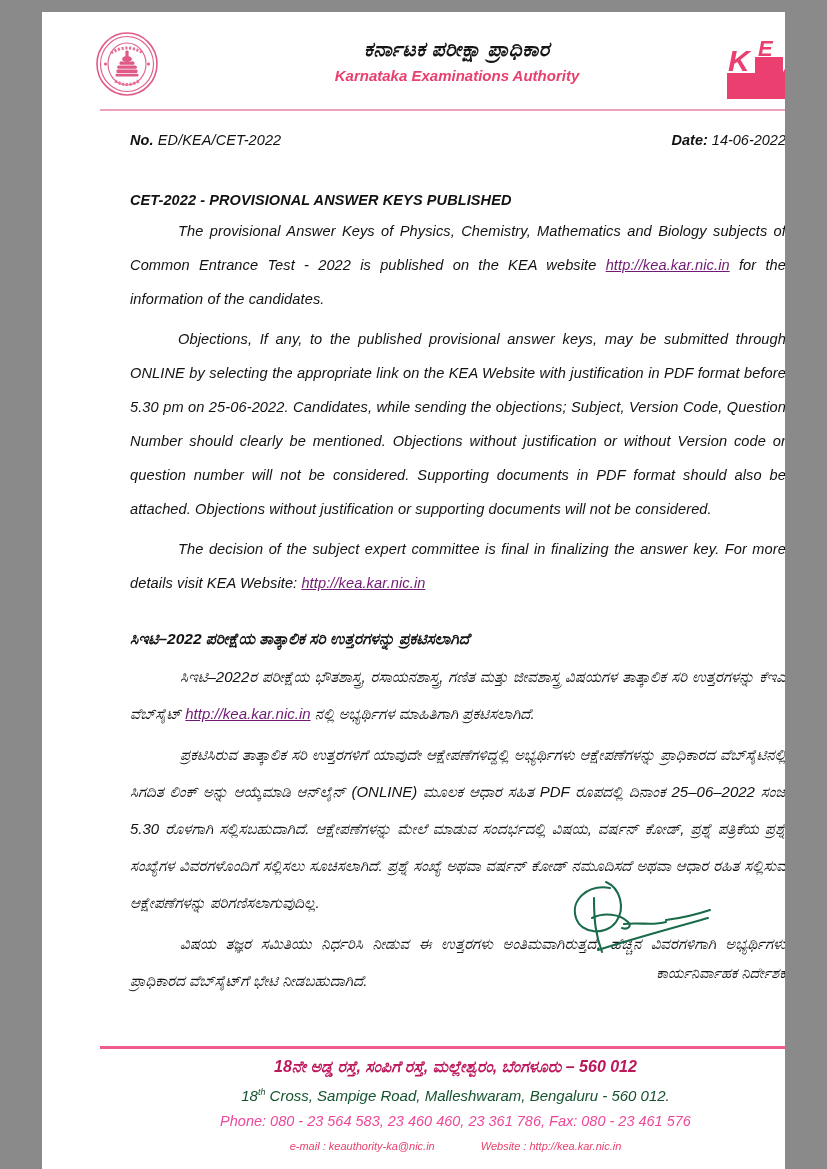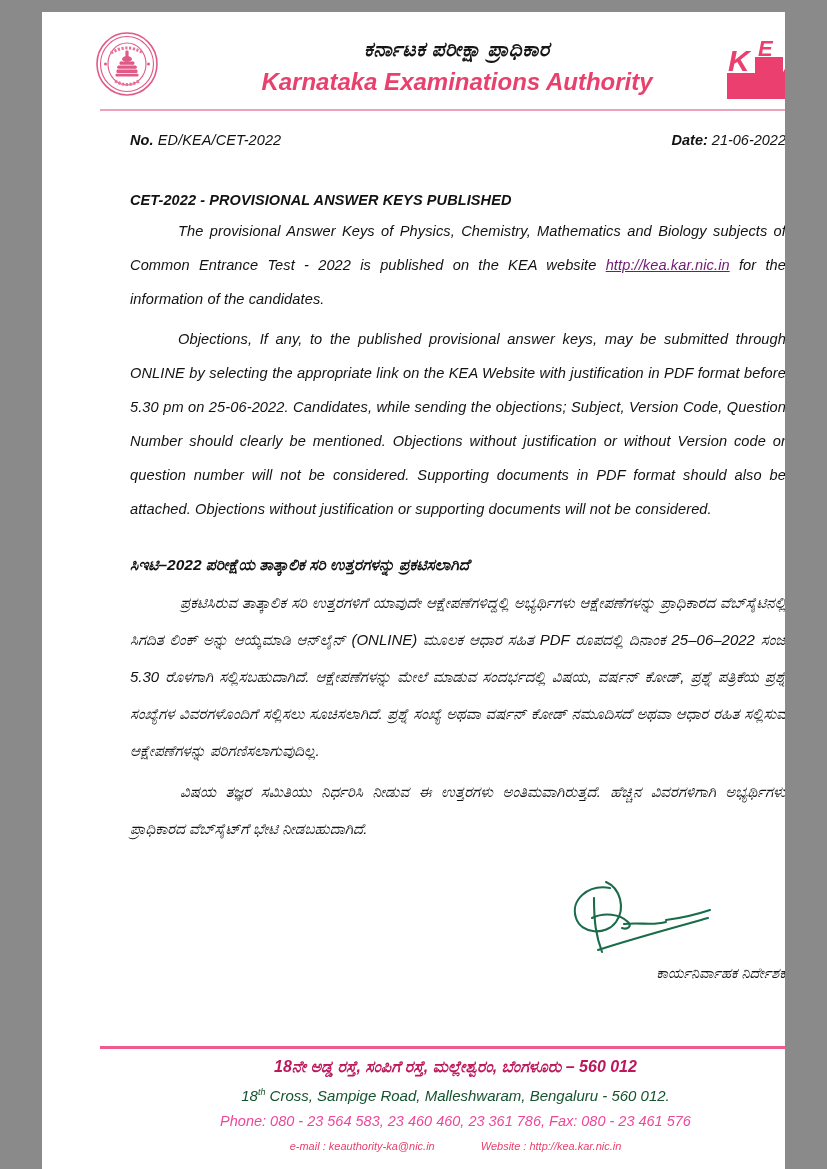"Karnataka Examinations Authority" .title-en { font-size: 24px -> 15px }
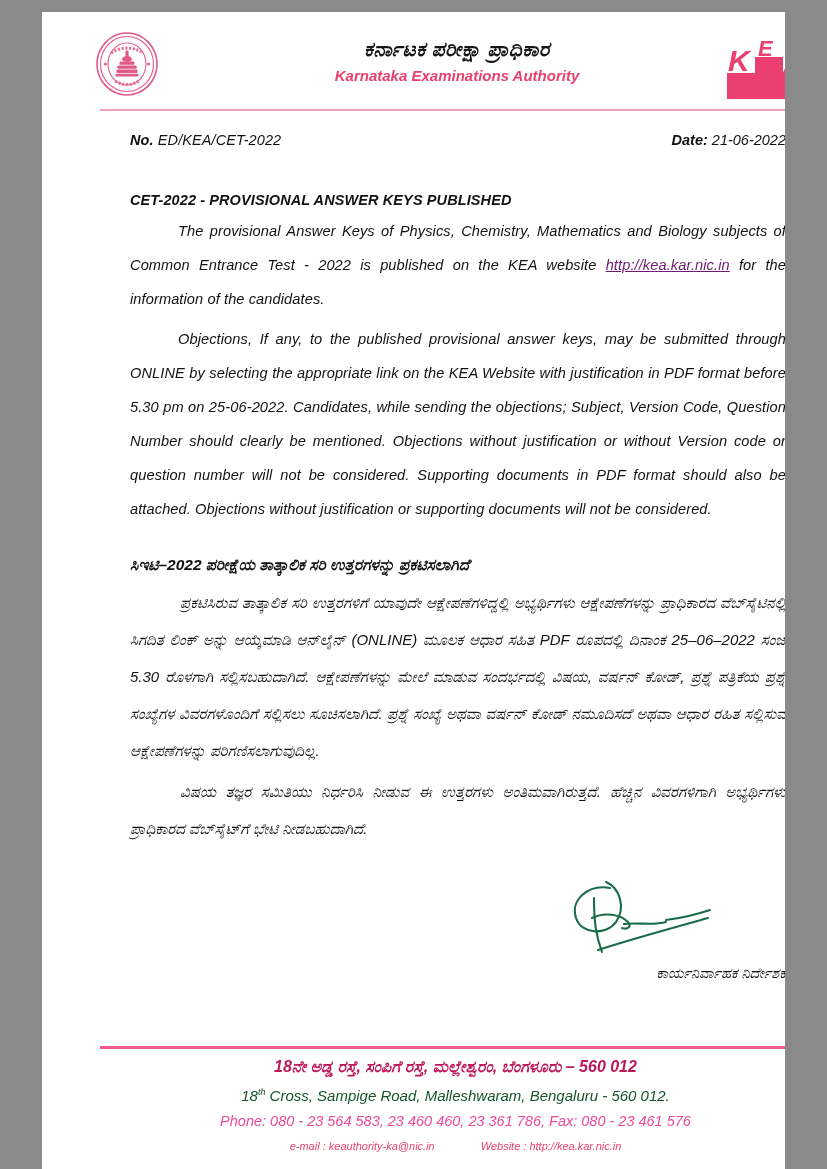"21-06-2022" span { text: 21-06-2022 -> 14-06-2022 }
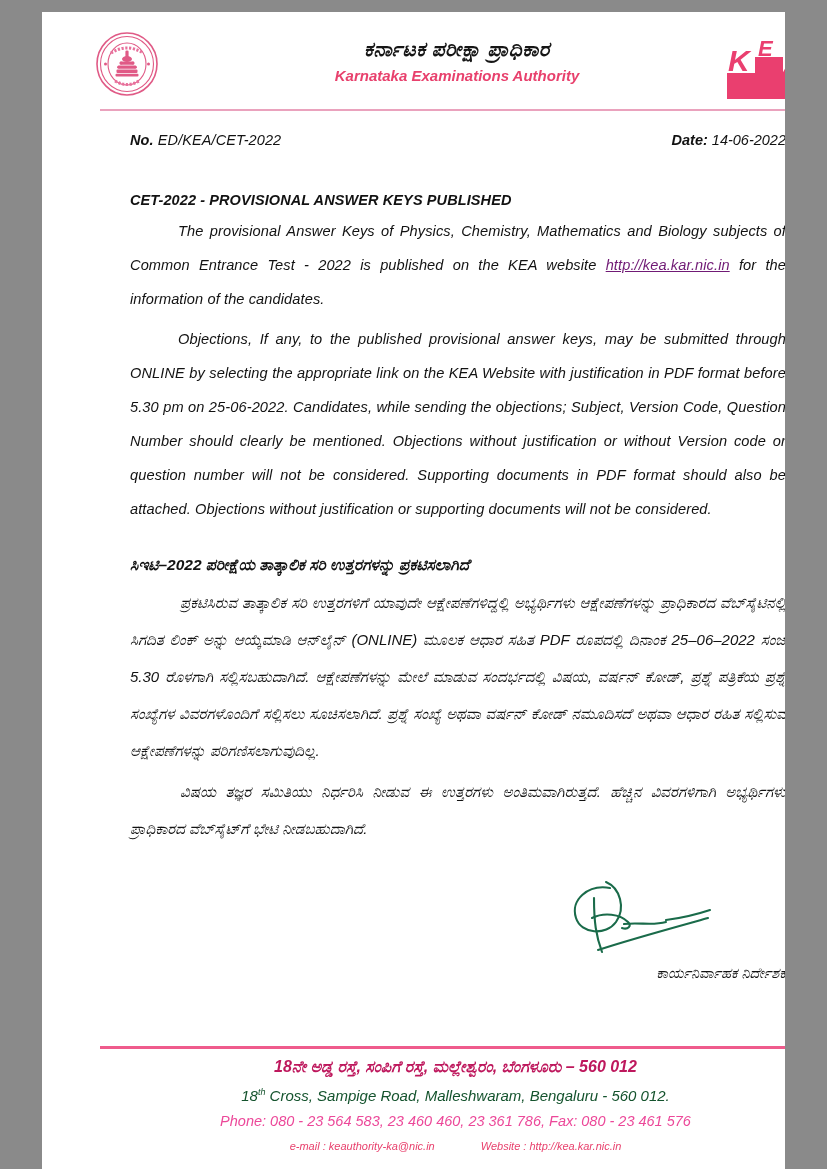"The decision of the subject" p.en { html: none -> <p><span>The decision of the subject expert committee is final in finalizing the answer key. For more details visit KEA Website: </span><a>http://kea.kar.nic.in</a></p> }
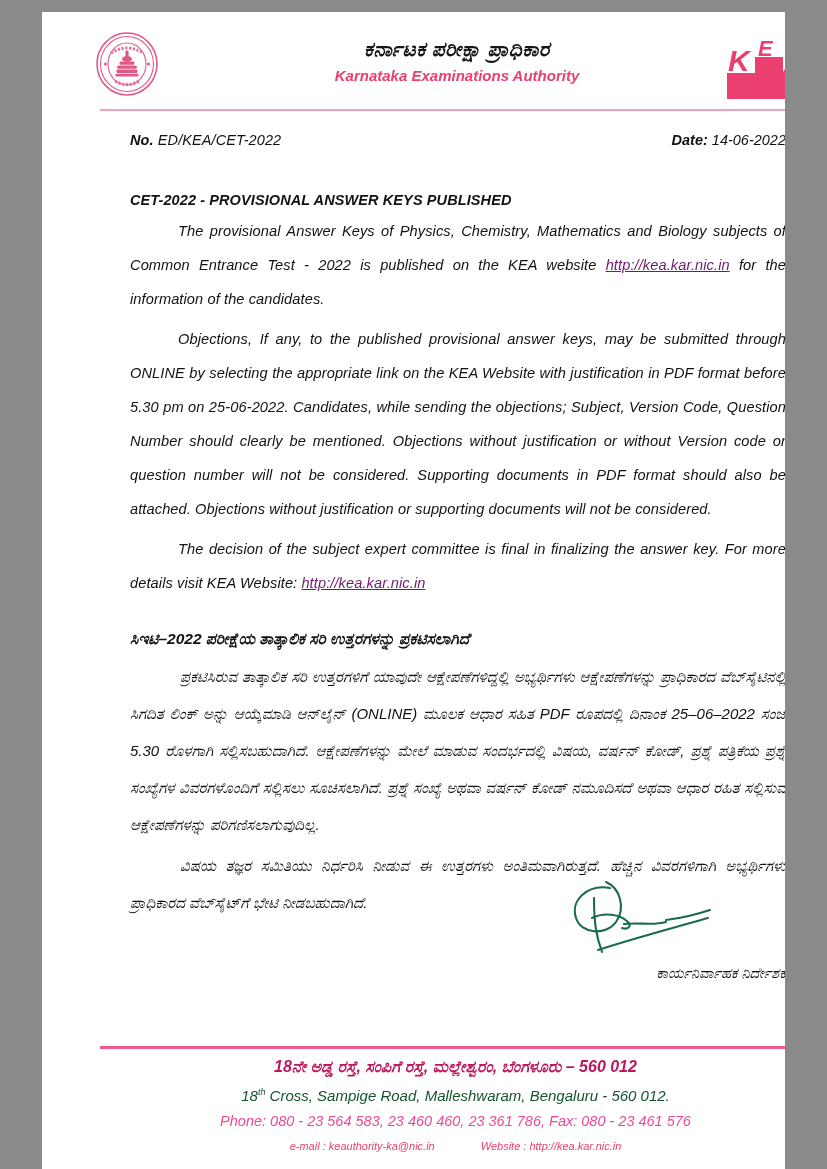"ಸಿಇಟಿ–2022ರ ಪರೀಕ್ಷೆಯ ಭೌತಶಾಸ್ತ್ರ," p.kn { html: none -> <p><span>ಸಿಇಟಿ–2022ರ ಪರೀಕ್ಷೆಯ ಭೌತಶಾಸ್ತ್ರ, ರಸಾಯನಶಾಸ್ತ್ರ, ಗಣಿತ ಮತ್ತು ಜೀವಶಾಸ್ತ್ರ ವಿಷಯಗಳ ತಾತ್ಕಾಲಿಕ ಸರಿ ಉತ್ತರಗಳನ್ನು ಕೆಇಎ ವೆಬ್‌ಸೈಟ್ </span><a>http://kea.kar.nic.in</a><span> ನಲ್ಲಿ ಅಭ್ಯರ್ಥಿಗಳ ಮಾಹಿತಿಗಾಗಿ ಪ್ರಕಟಿಸಲಾಗಿದೆ.</span></p> }
